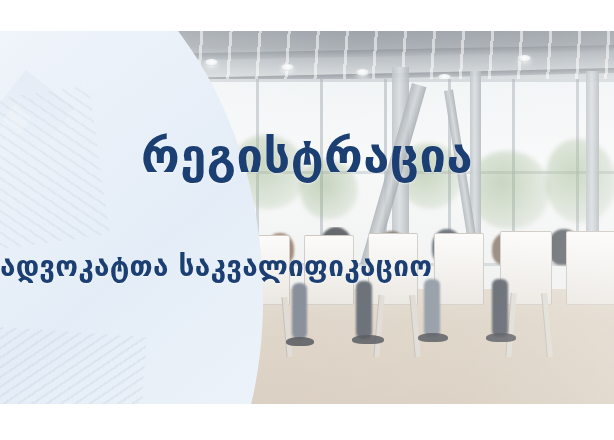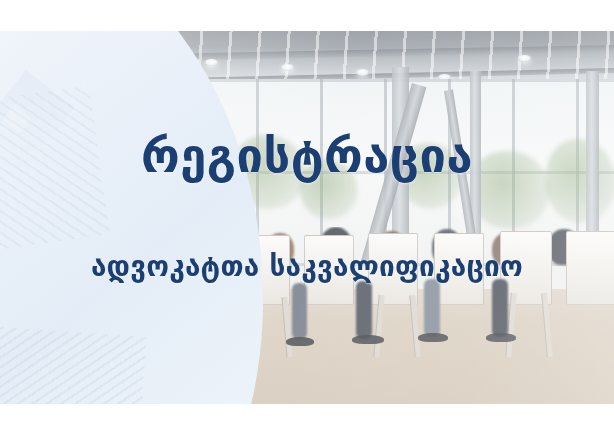"ადვოკატთა საკვალიფიკაციო" .subline { text-align: center -> none }
